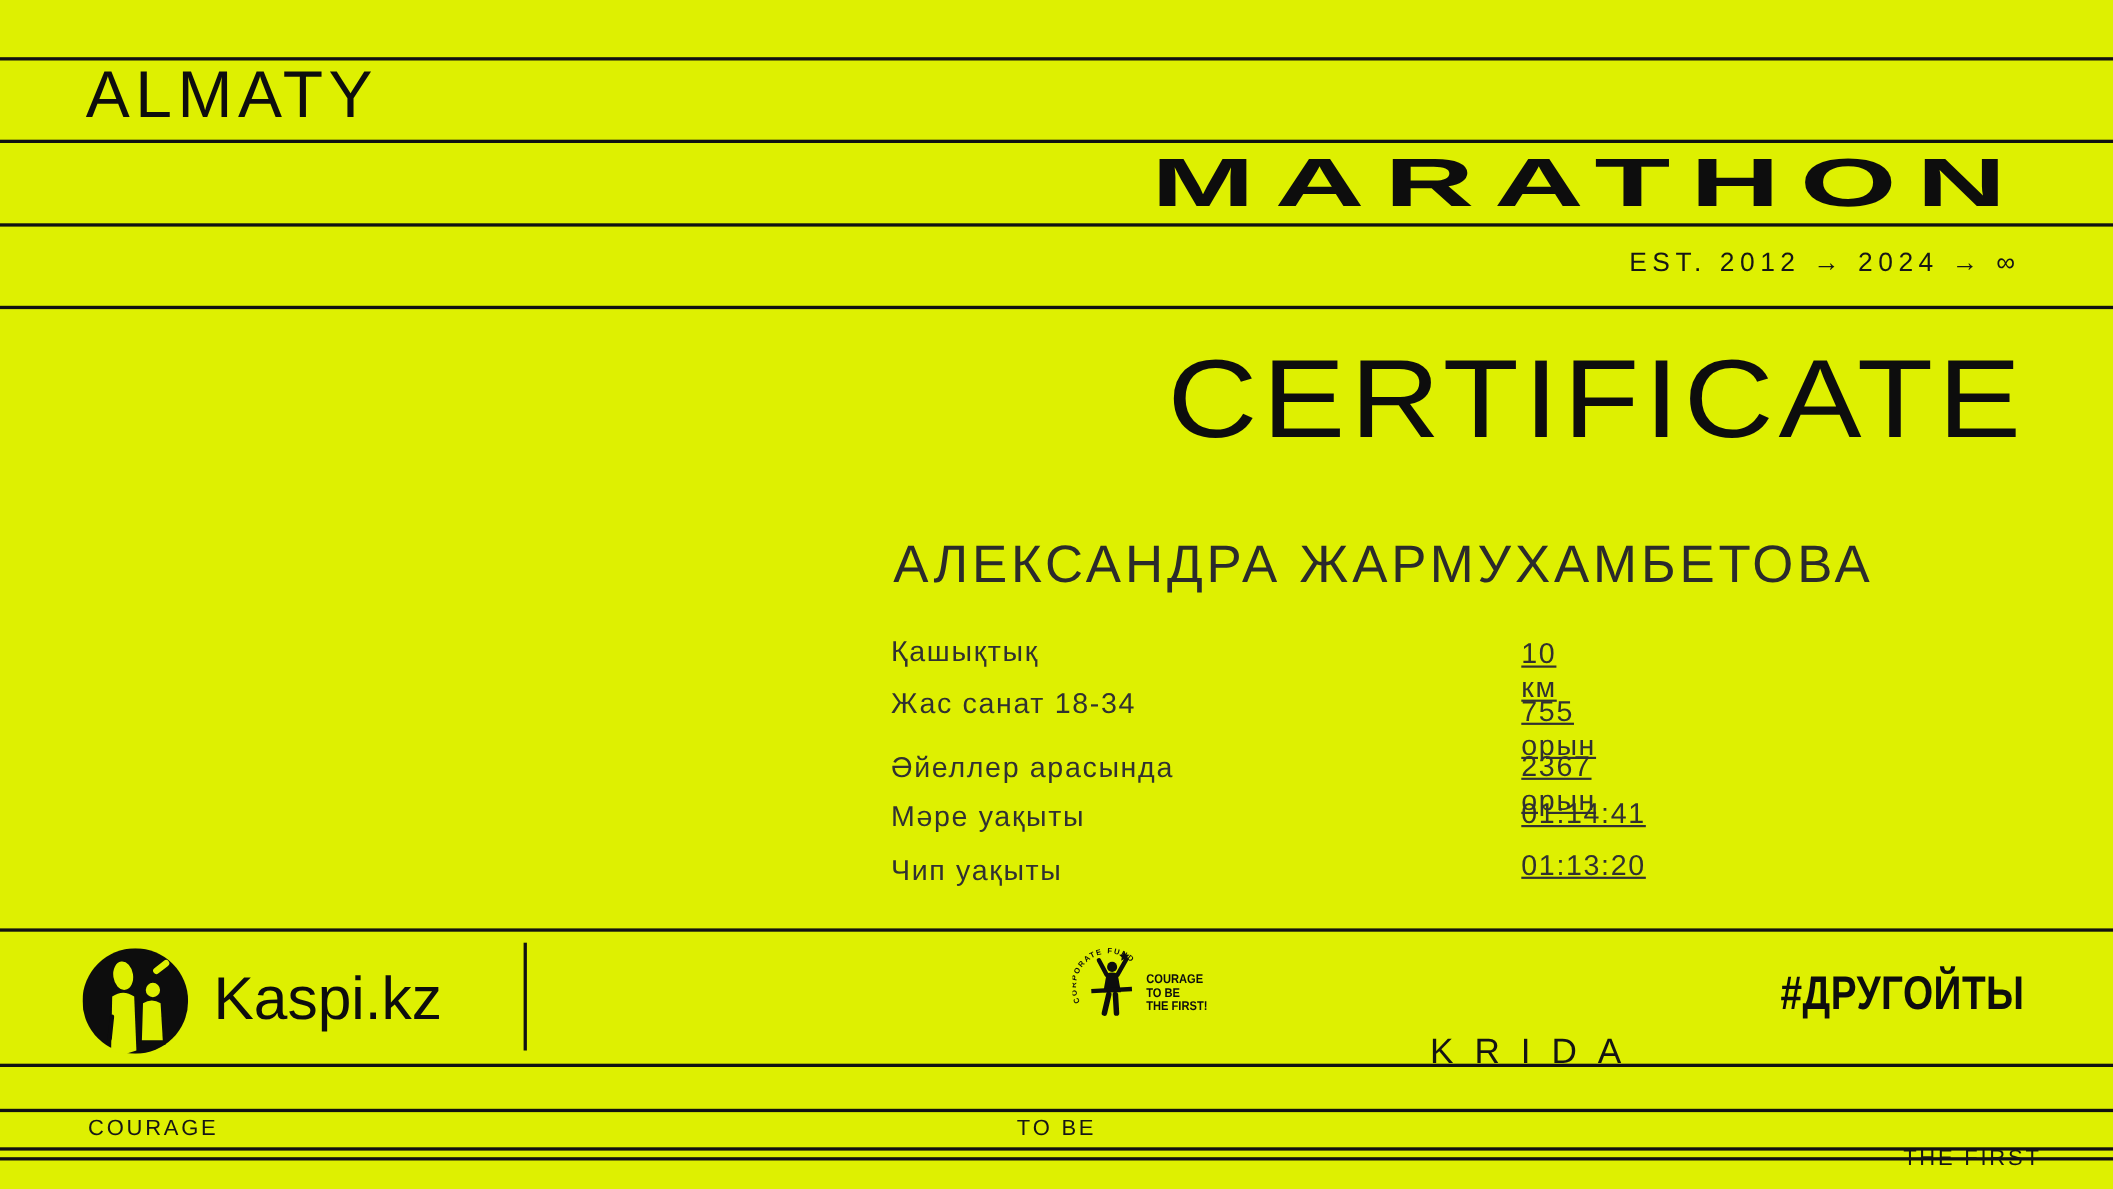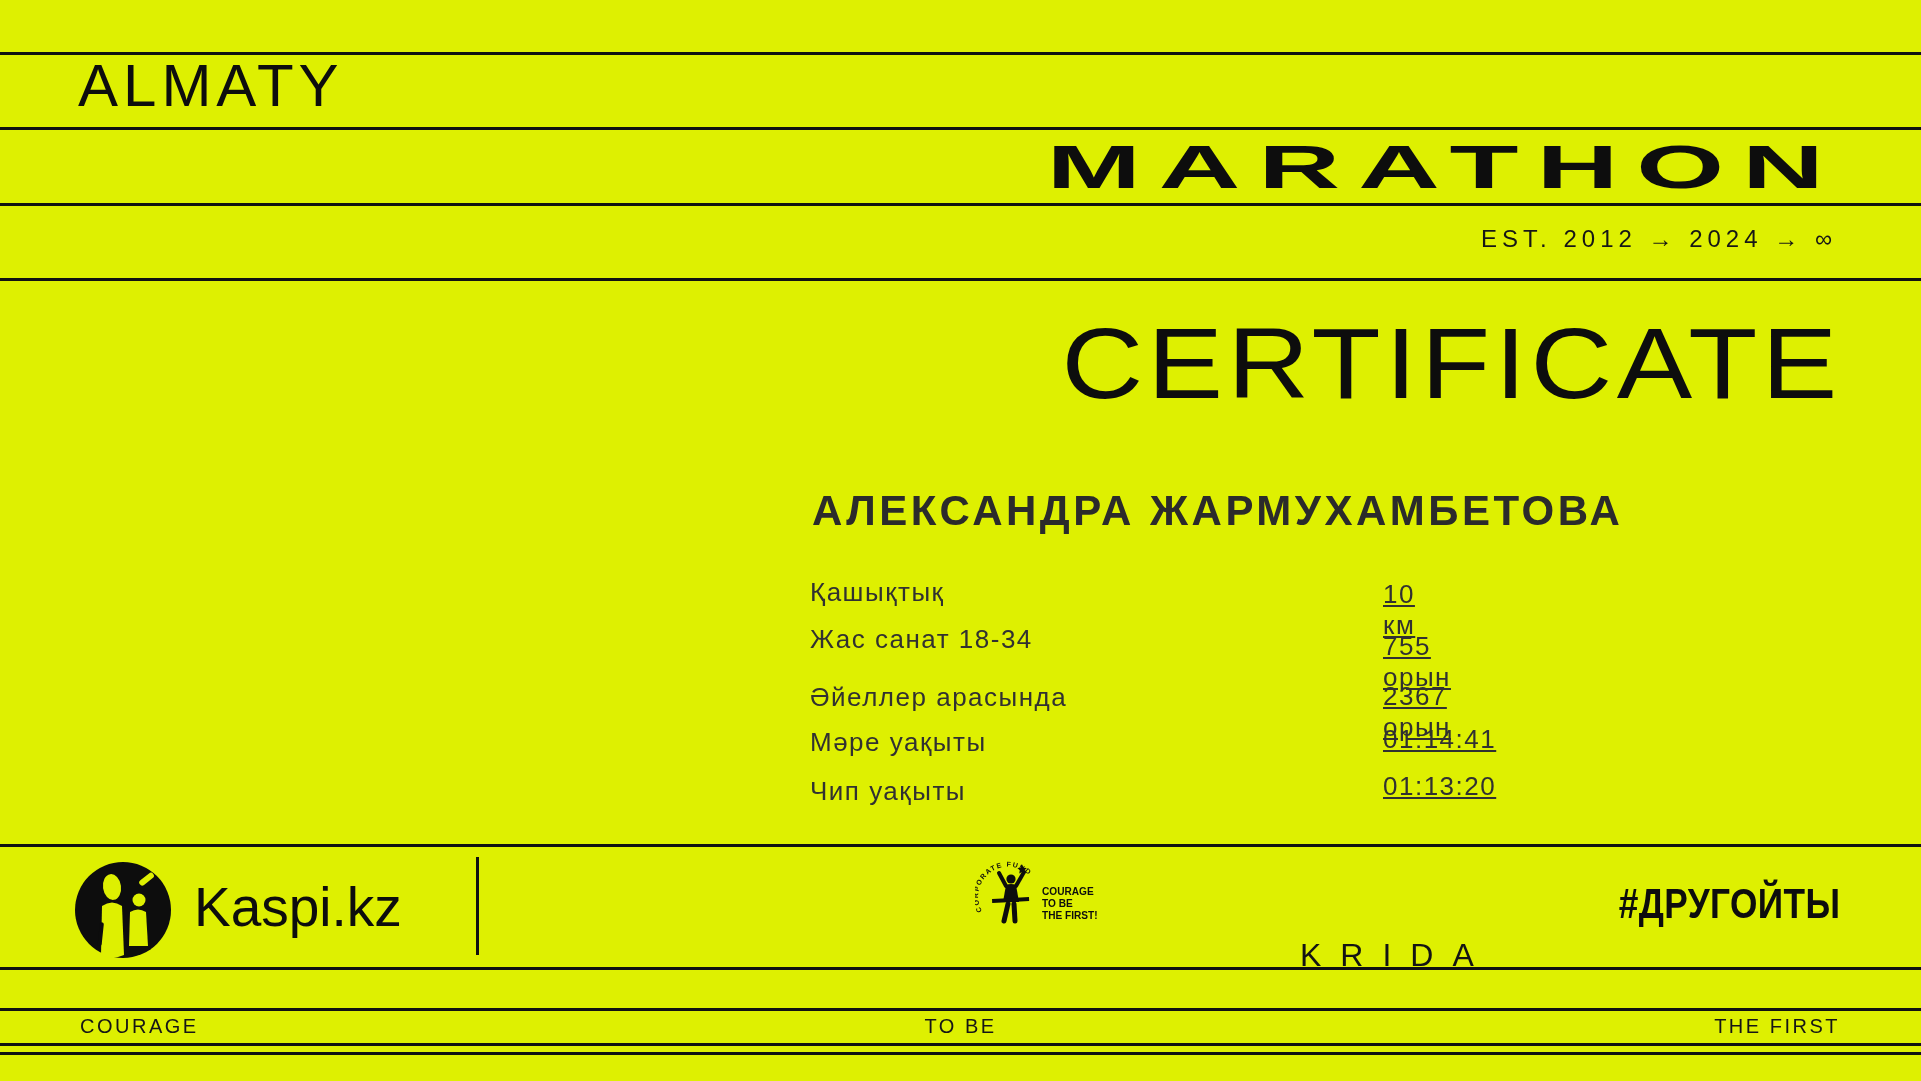"АЛЕКСАНДРА ЖАРМУХАМБЕТОВА" .runner-name { font-size: 42px -> 48px; font-weight: 700 -> 400 }
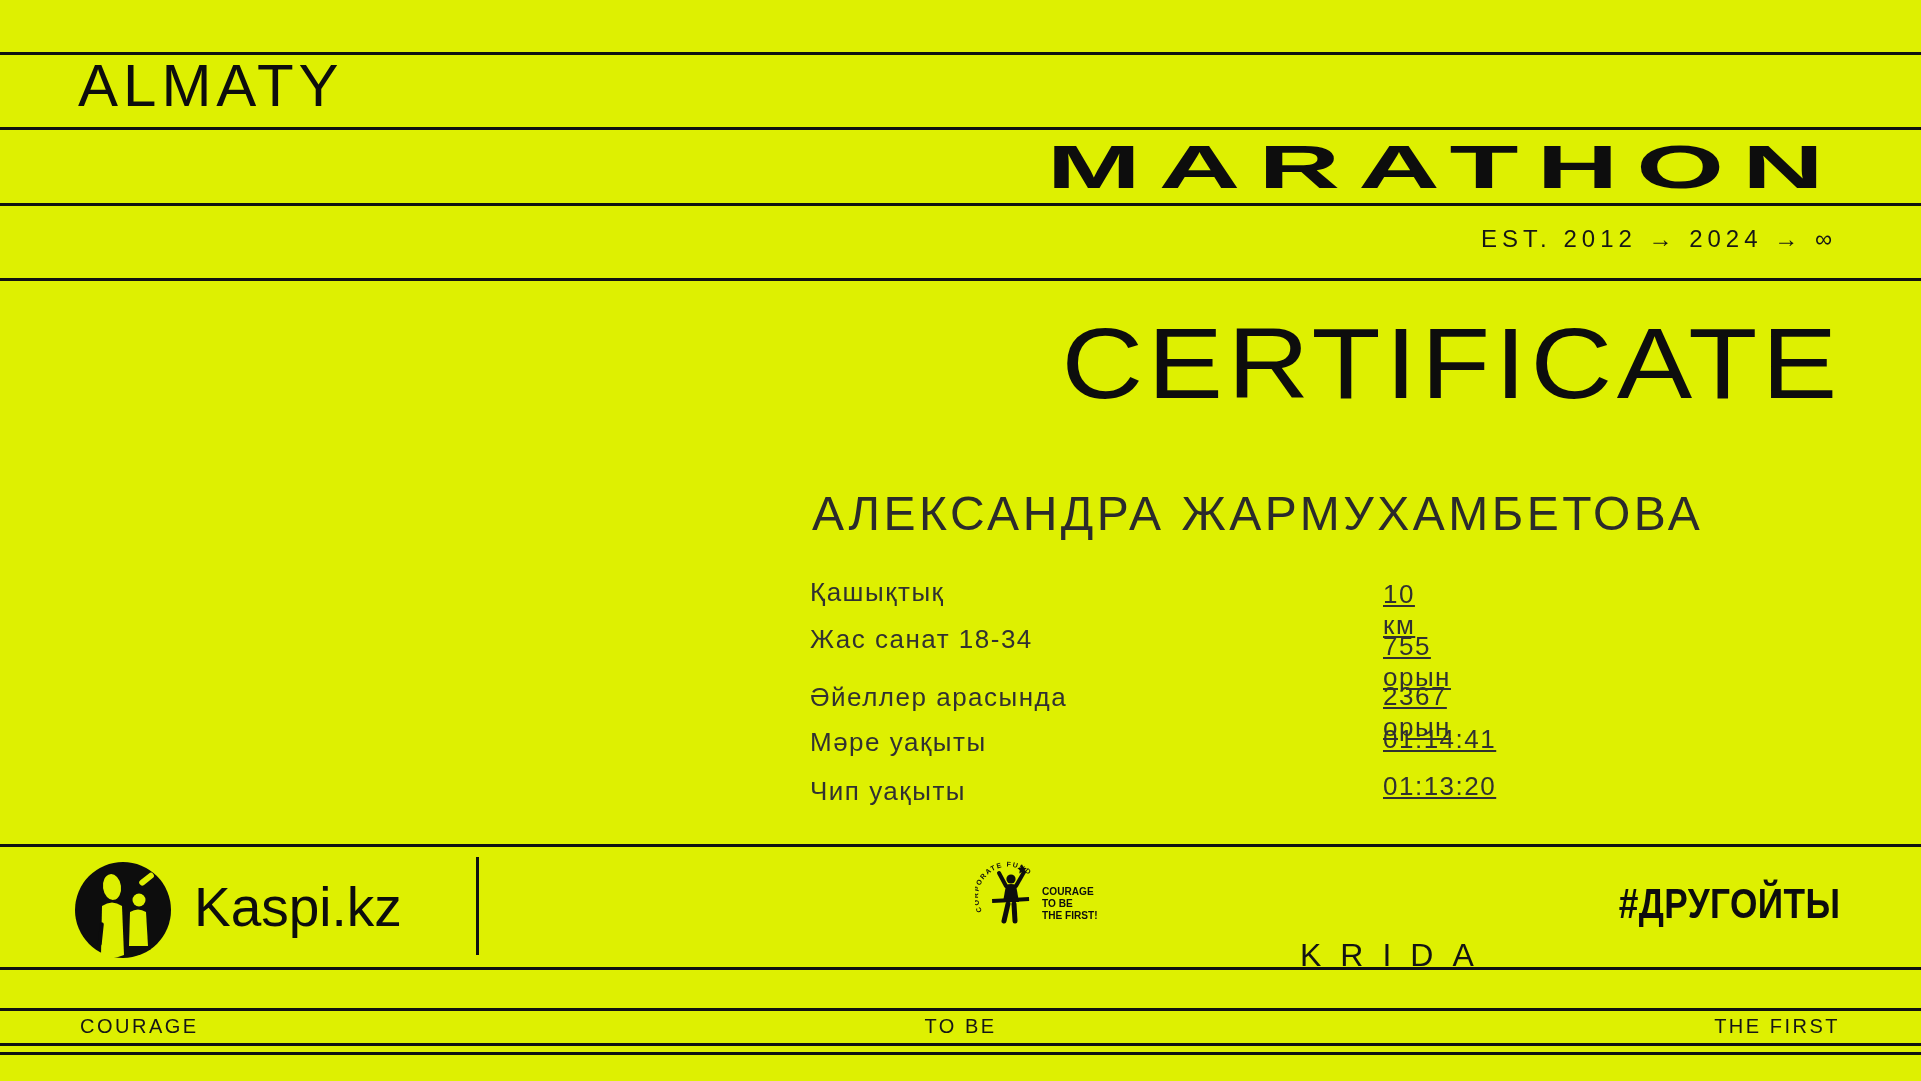"THE FIRST" .foot-right { margin-top: none -> 27px; right: 81px -> 65px }
